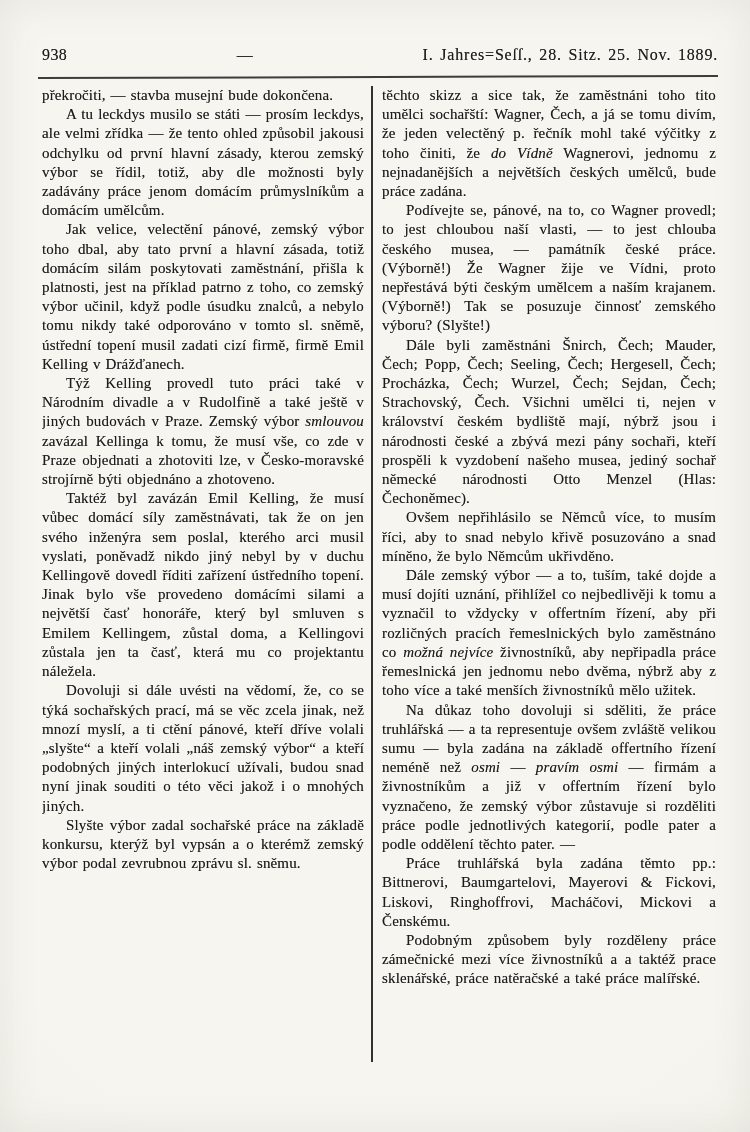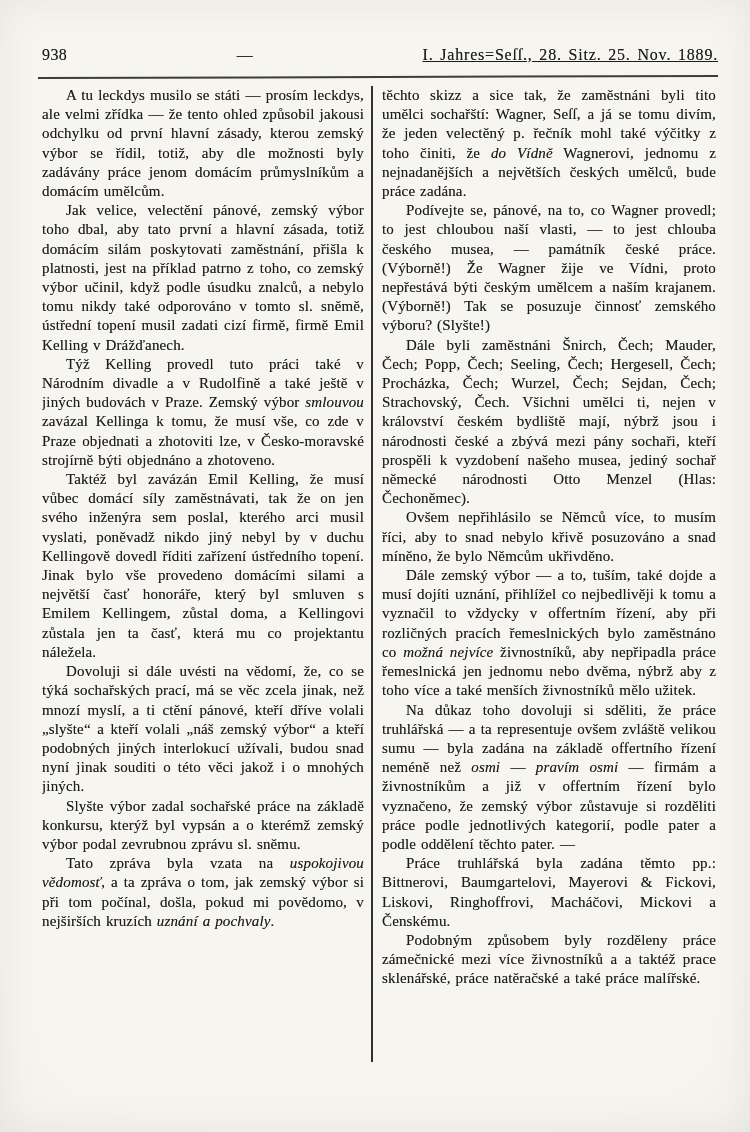"I. Jahres=Seſſ., 28. Sitz. 25." .header .fraktur { text-decoration: underline -> none }
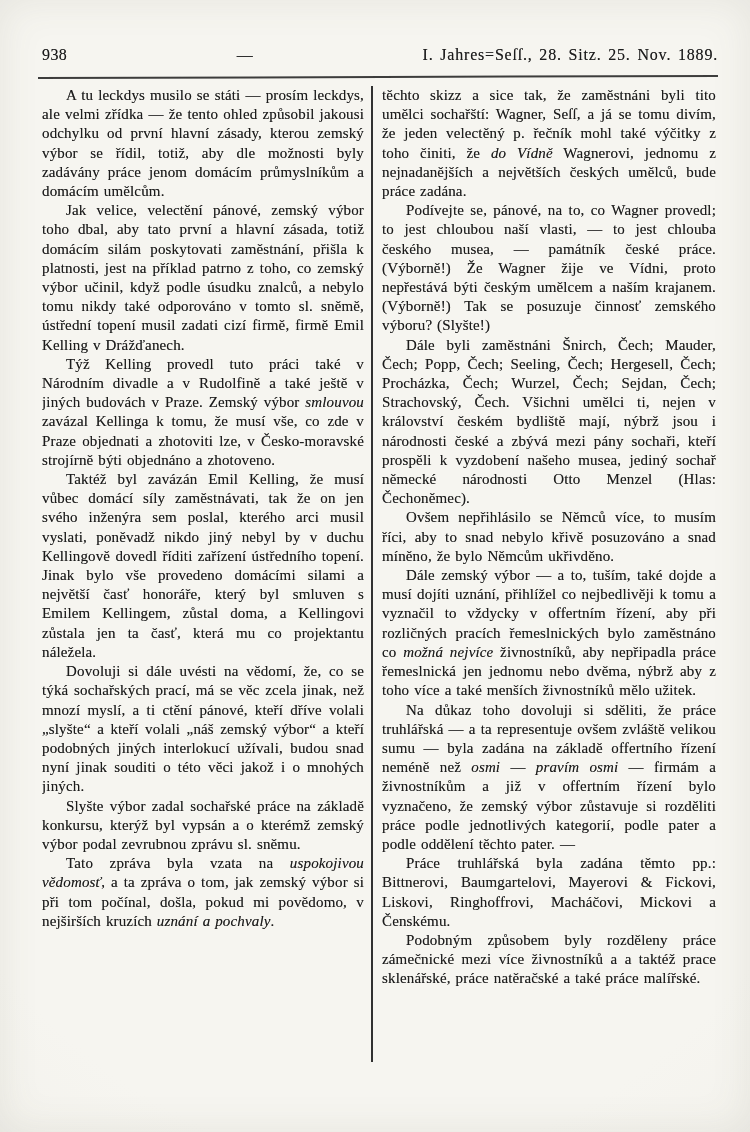"překročiti, — stavba musejní bude" p.para { html: none -> <p><span>překročiti, — stavba musejní bude dokončena.</span></p> }
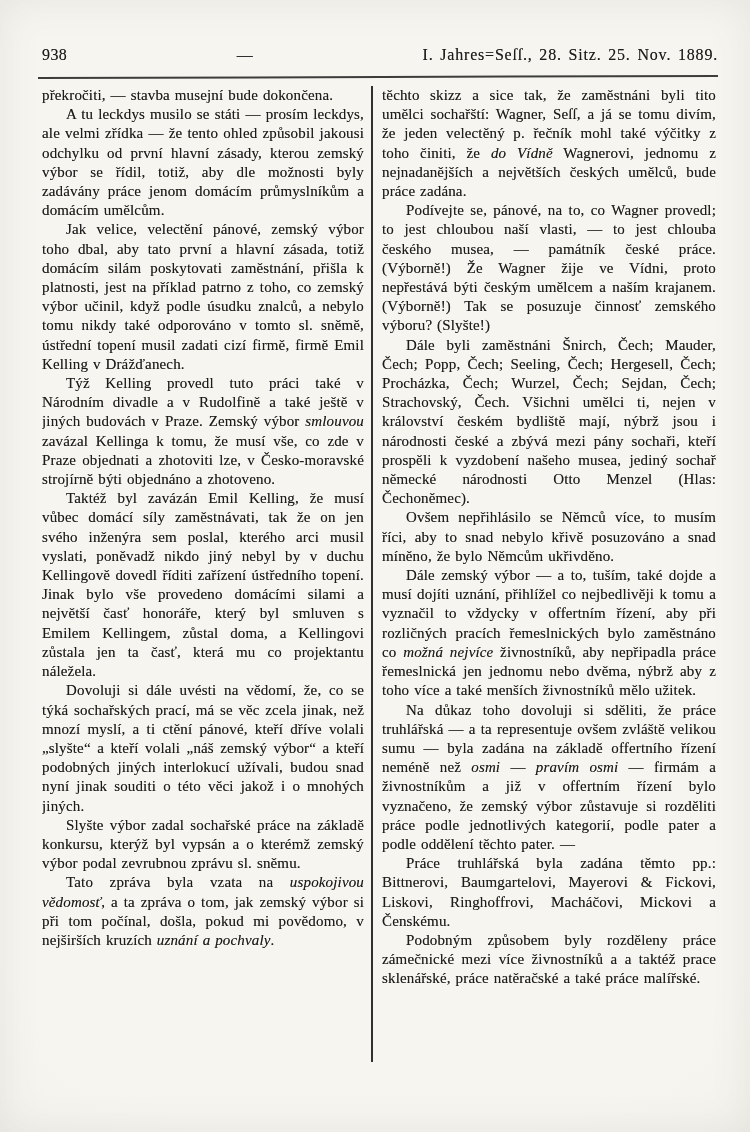"těchto skizz a sice tak," span { text: byli tito umělci sochařští: Wagner, Seſſ -> toho tito umělci sochařští: Wagner, Čech }
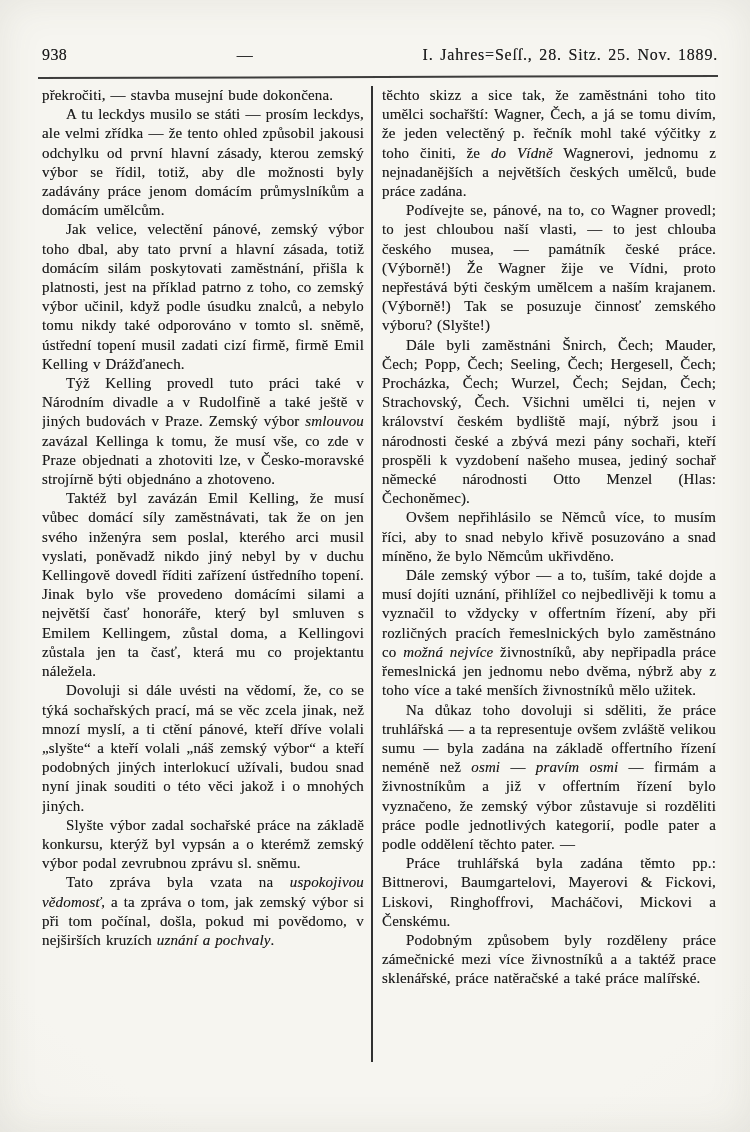"Tato zpráva byla vzata na" p.para { html: <p><span>Tato zpráva byla vzata na </span><span>uspokojivou vědomosť</span><span>, a ta zpráva o tom, jak zemský výbor si při tom počínal, došla, pokud mi povědomo, v nejširších kruzích </span><span>uznání a pochvaly</span><span>.</span></p> -> none }
